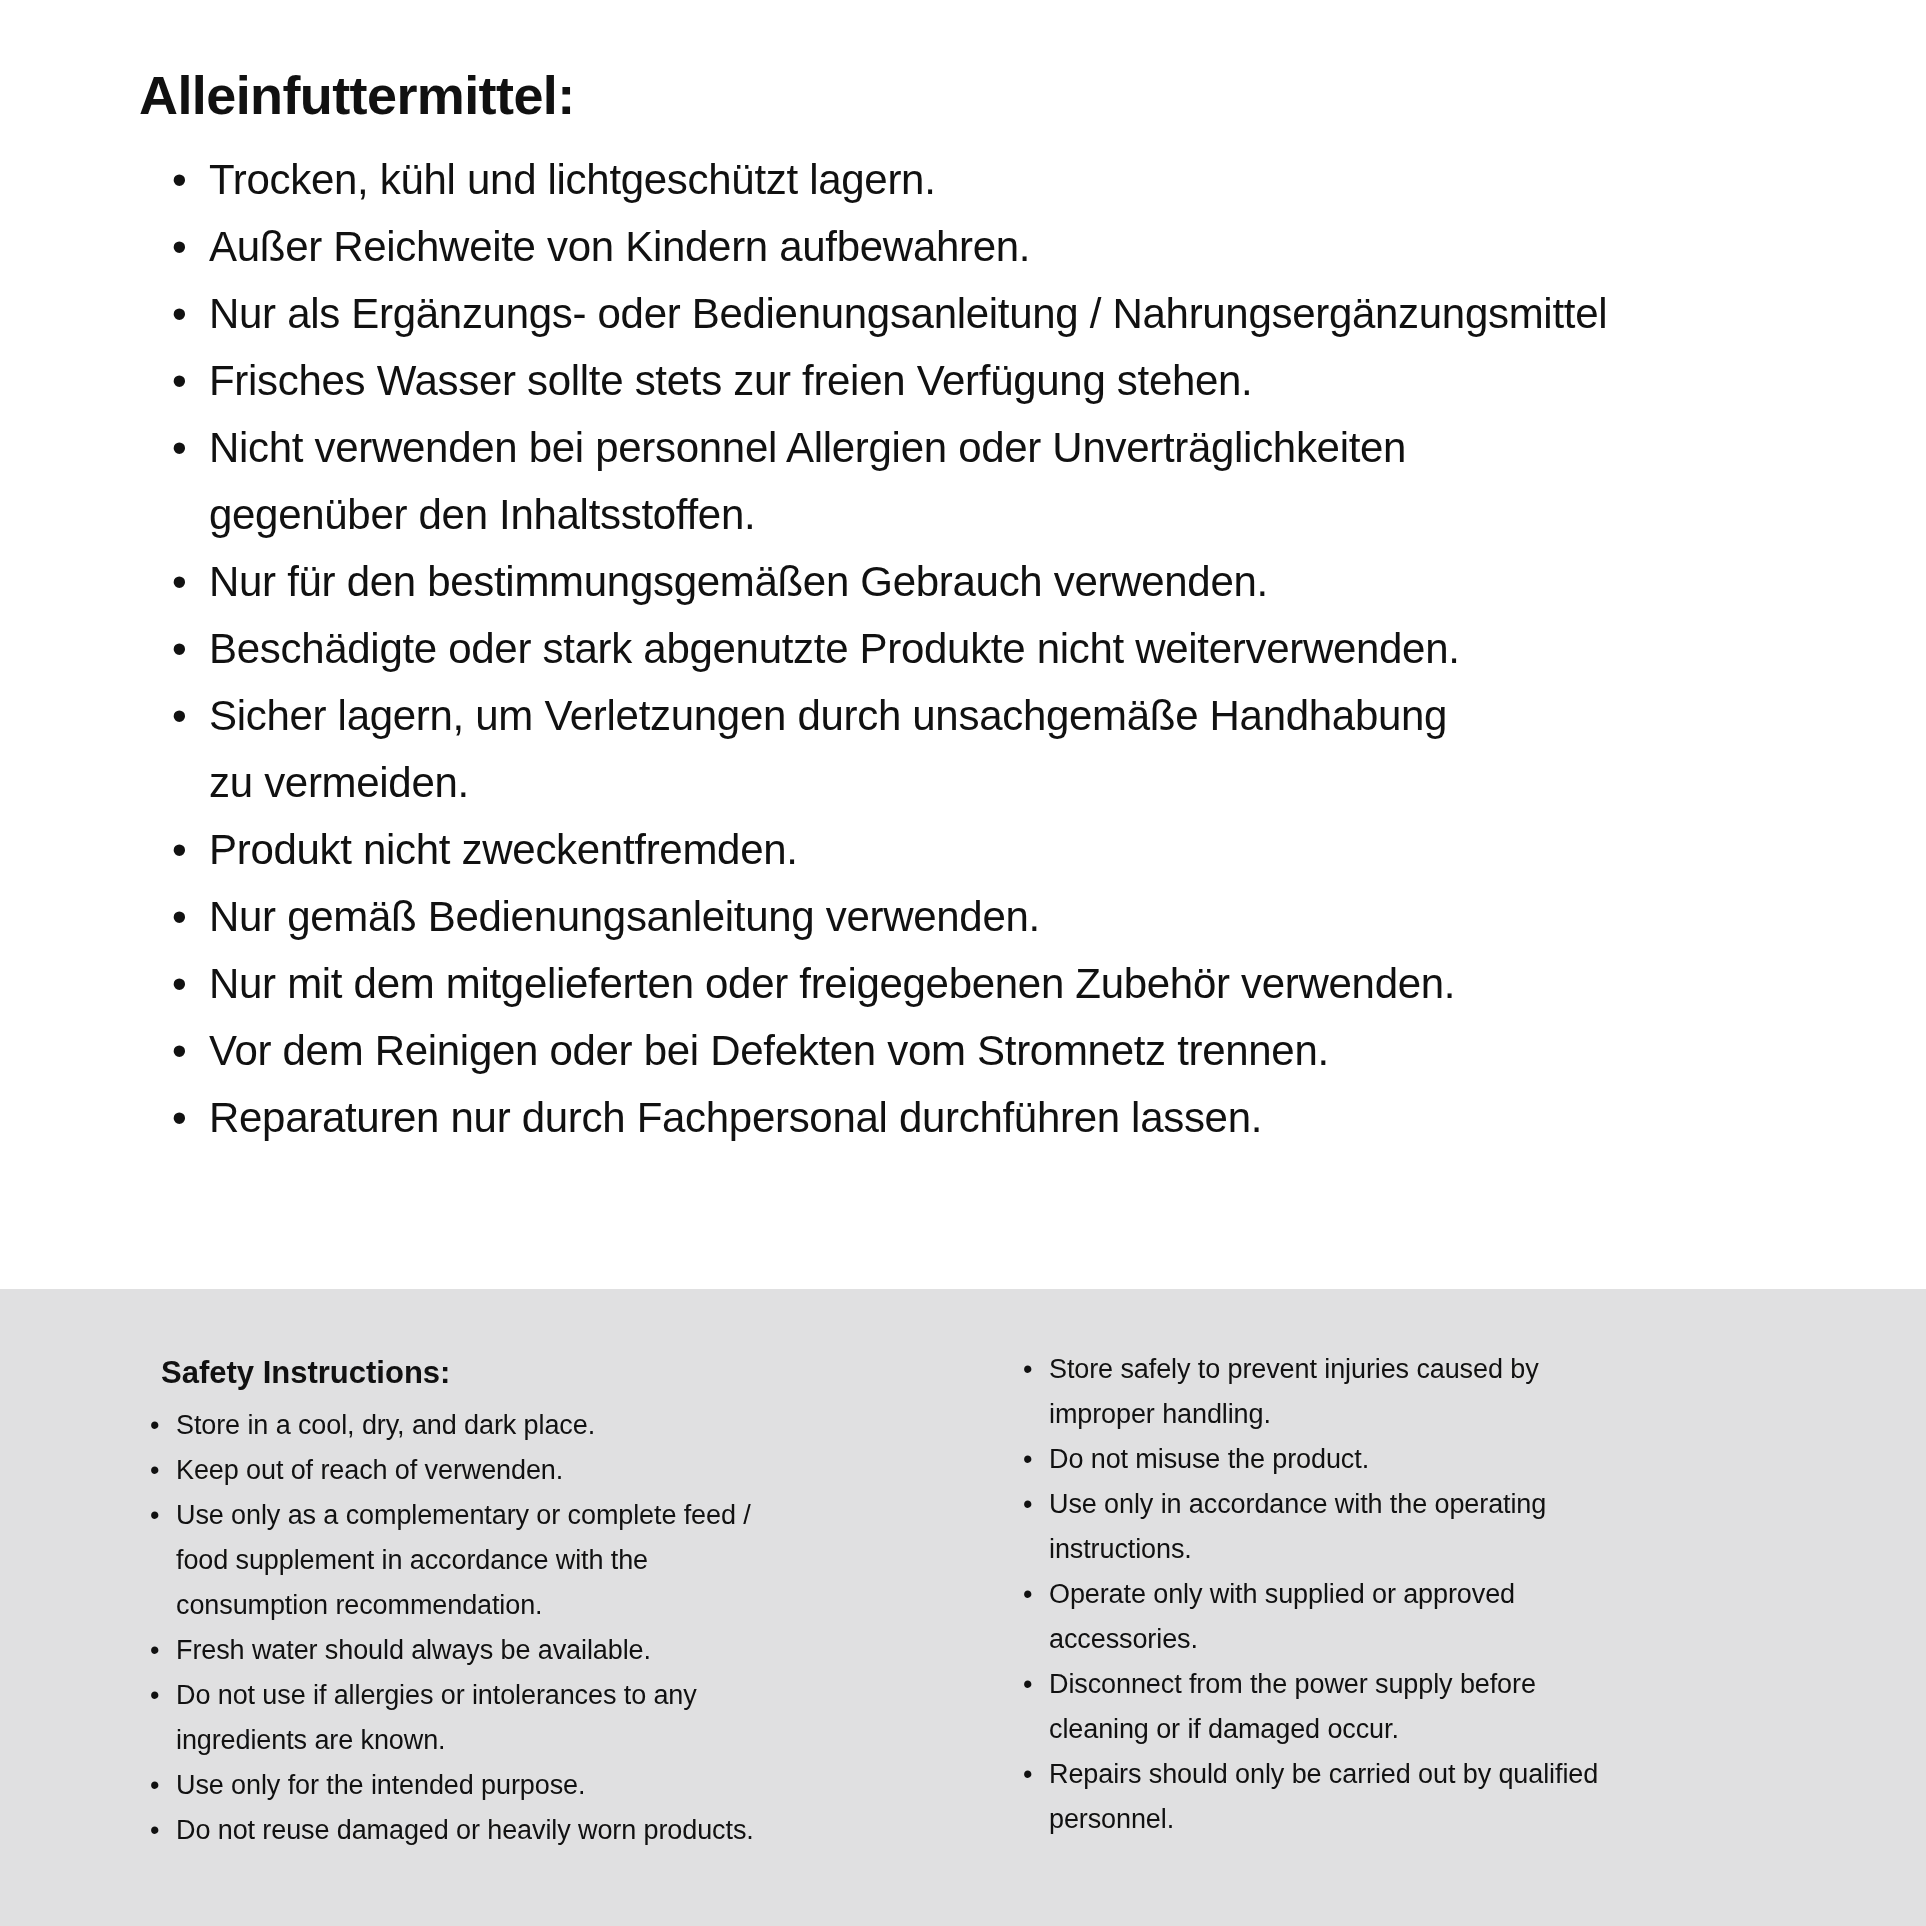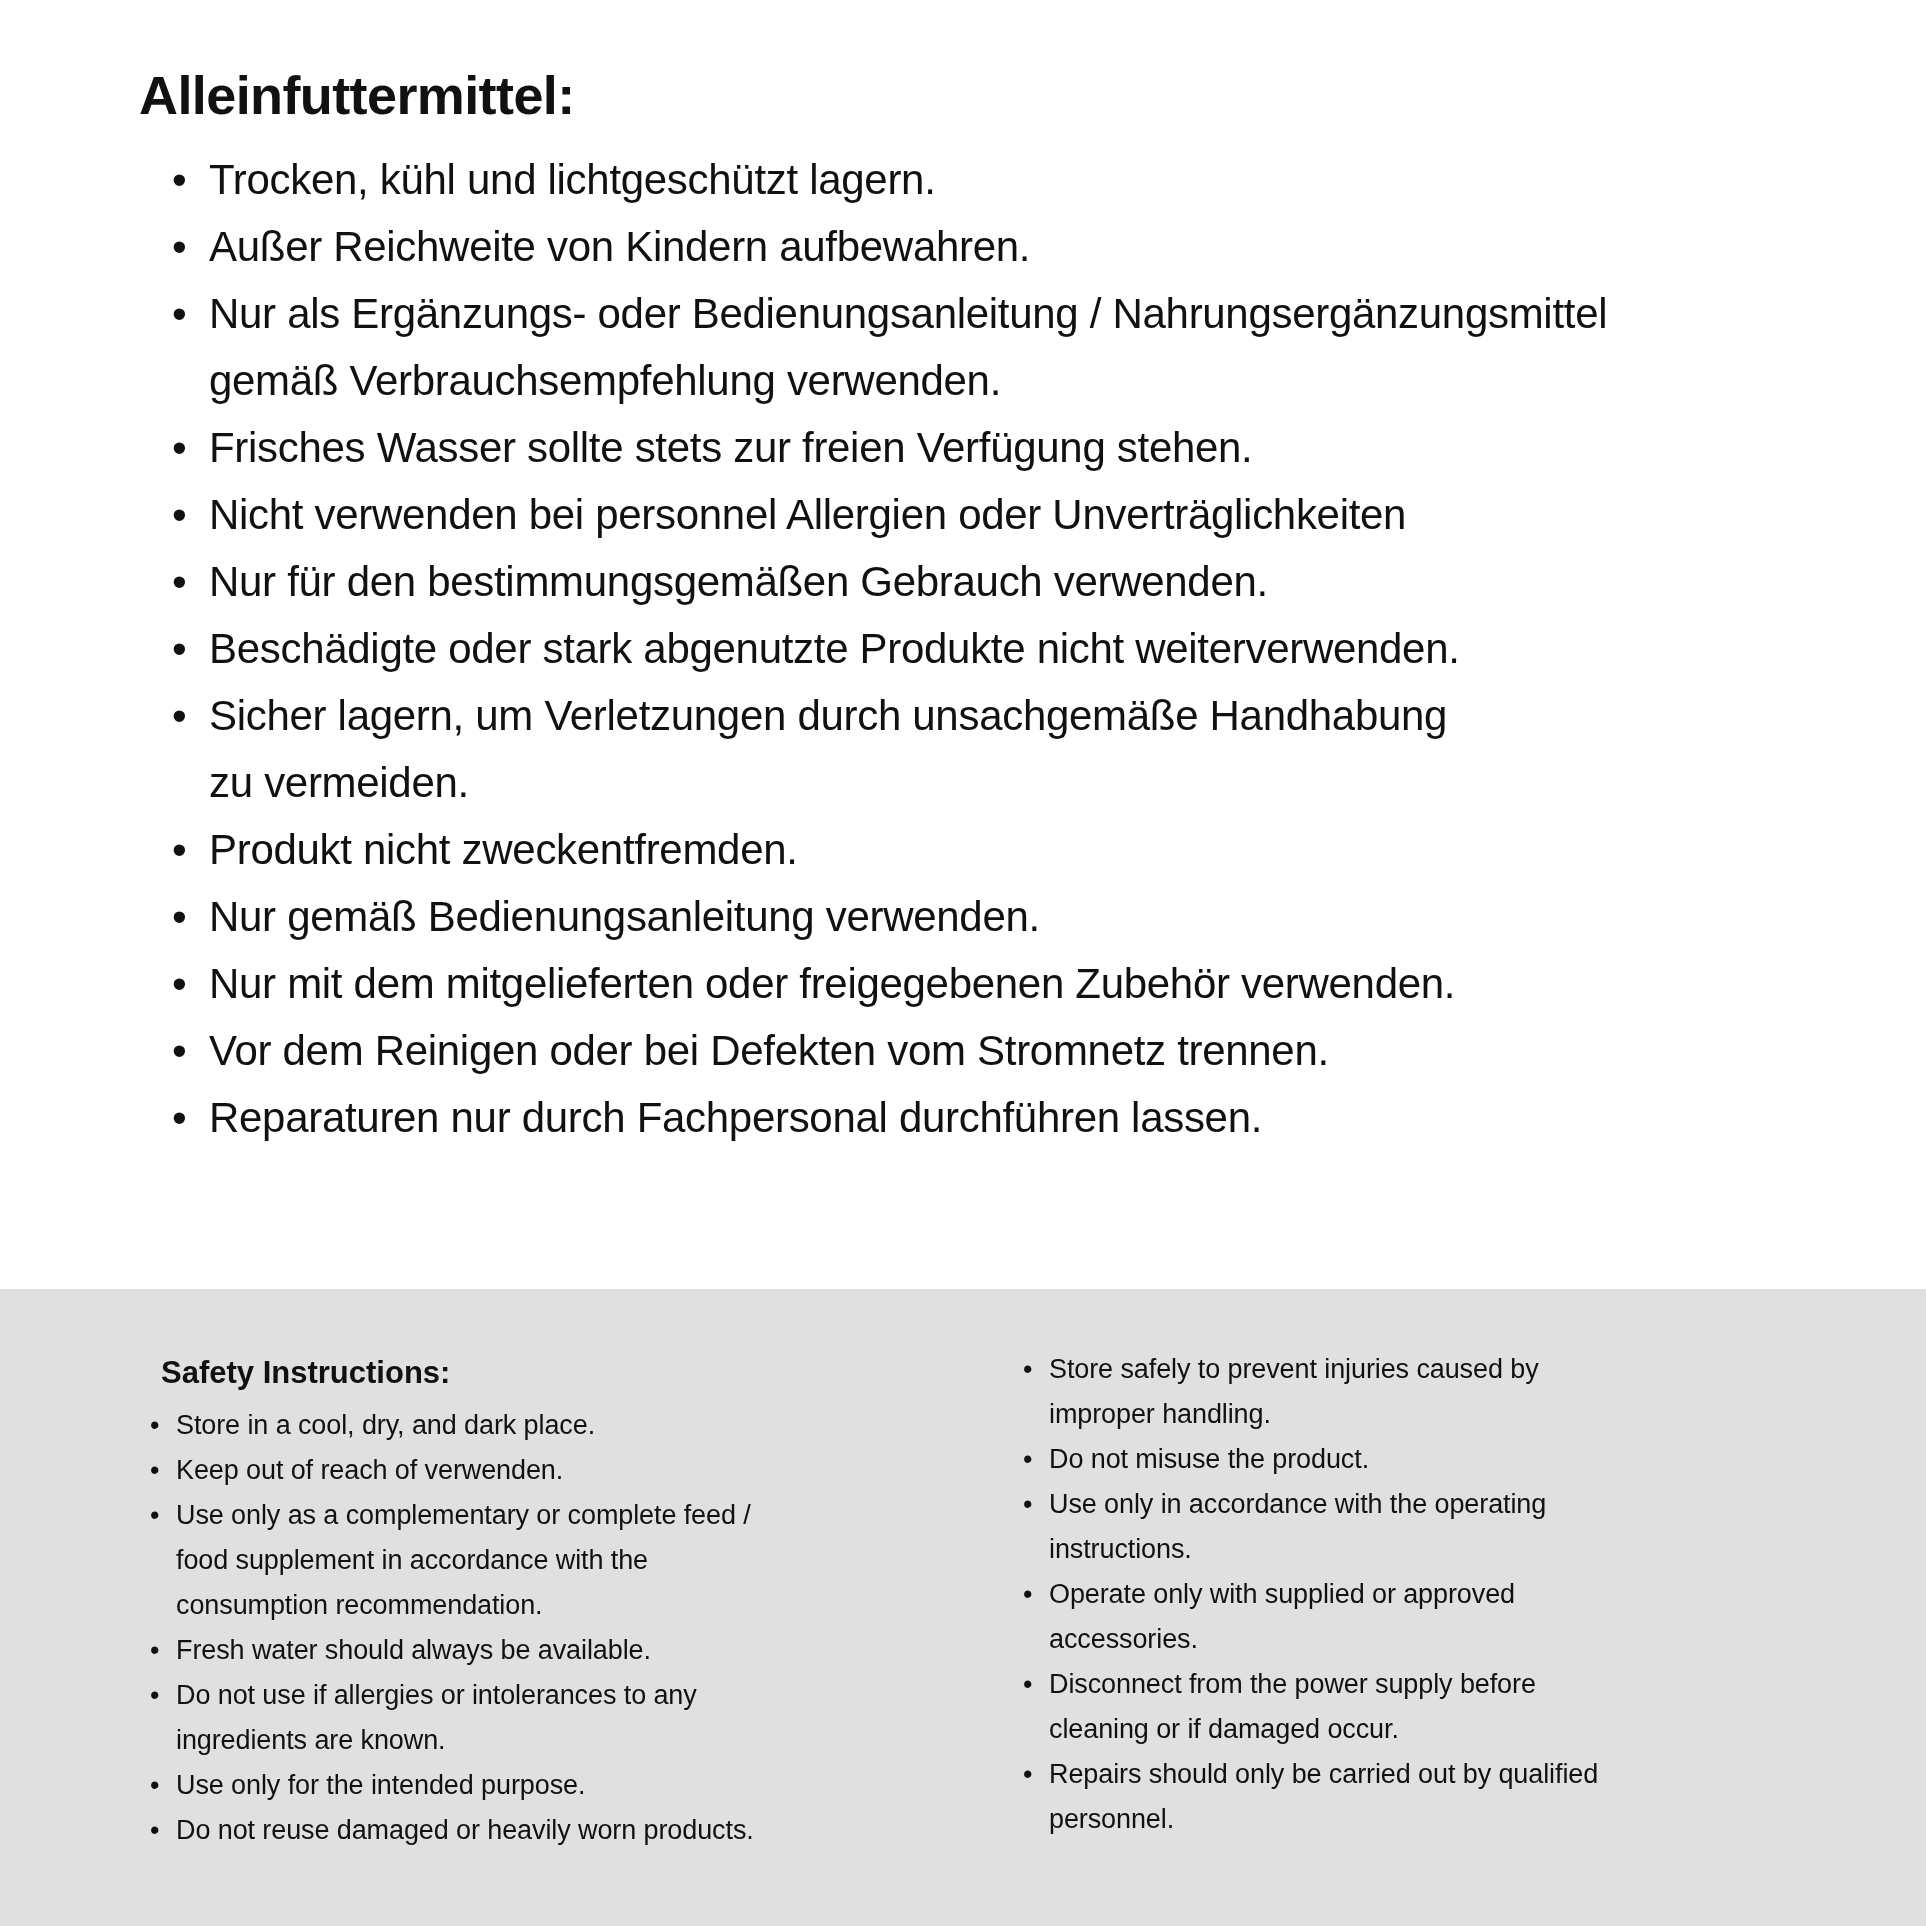"gemäß Verbrauchsempfehlung verwenden." div.row { html: <div> <span></span> <span>gemäß Verbrauchsempfehlung verwenden.</span> </div> -> none }
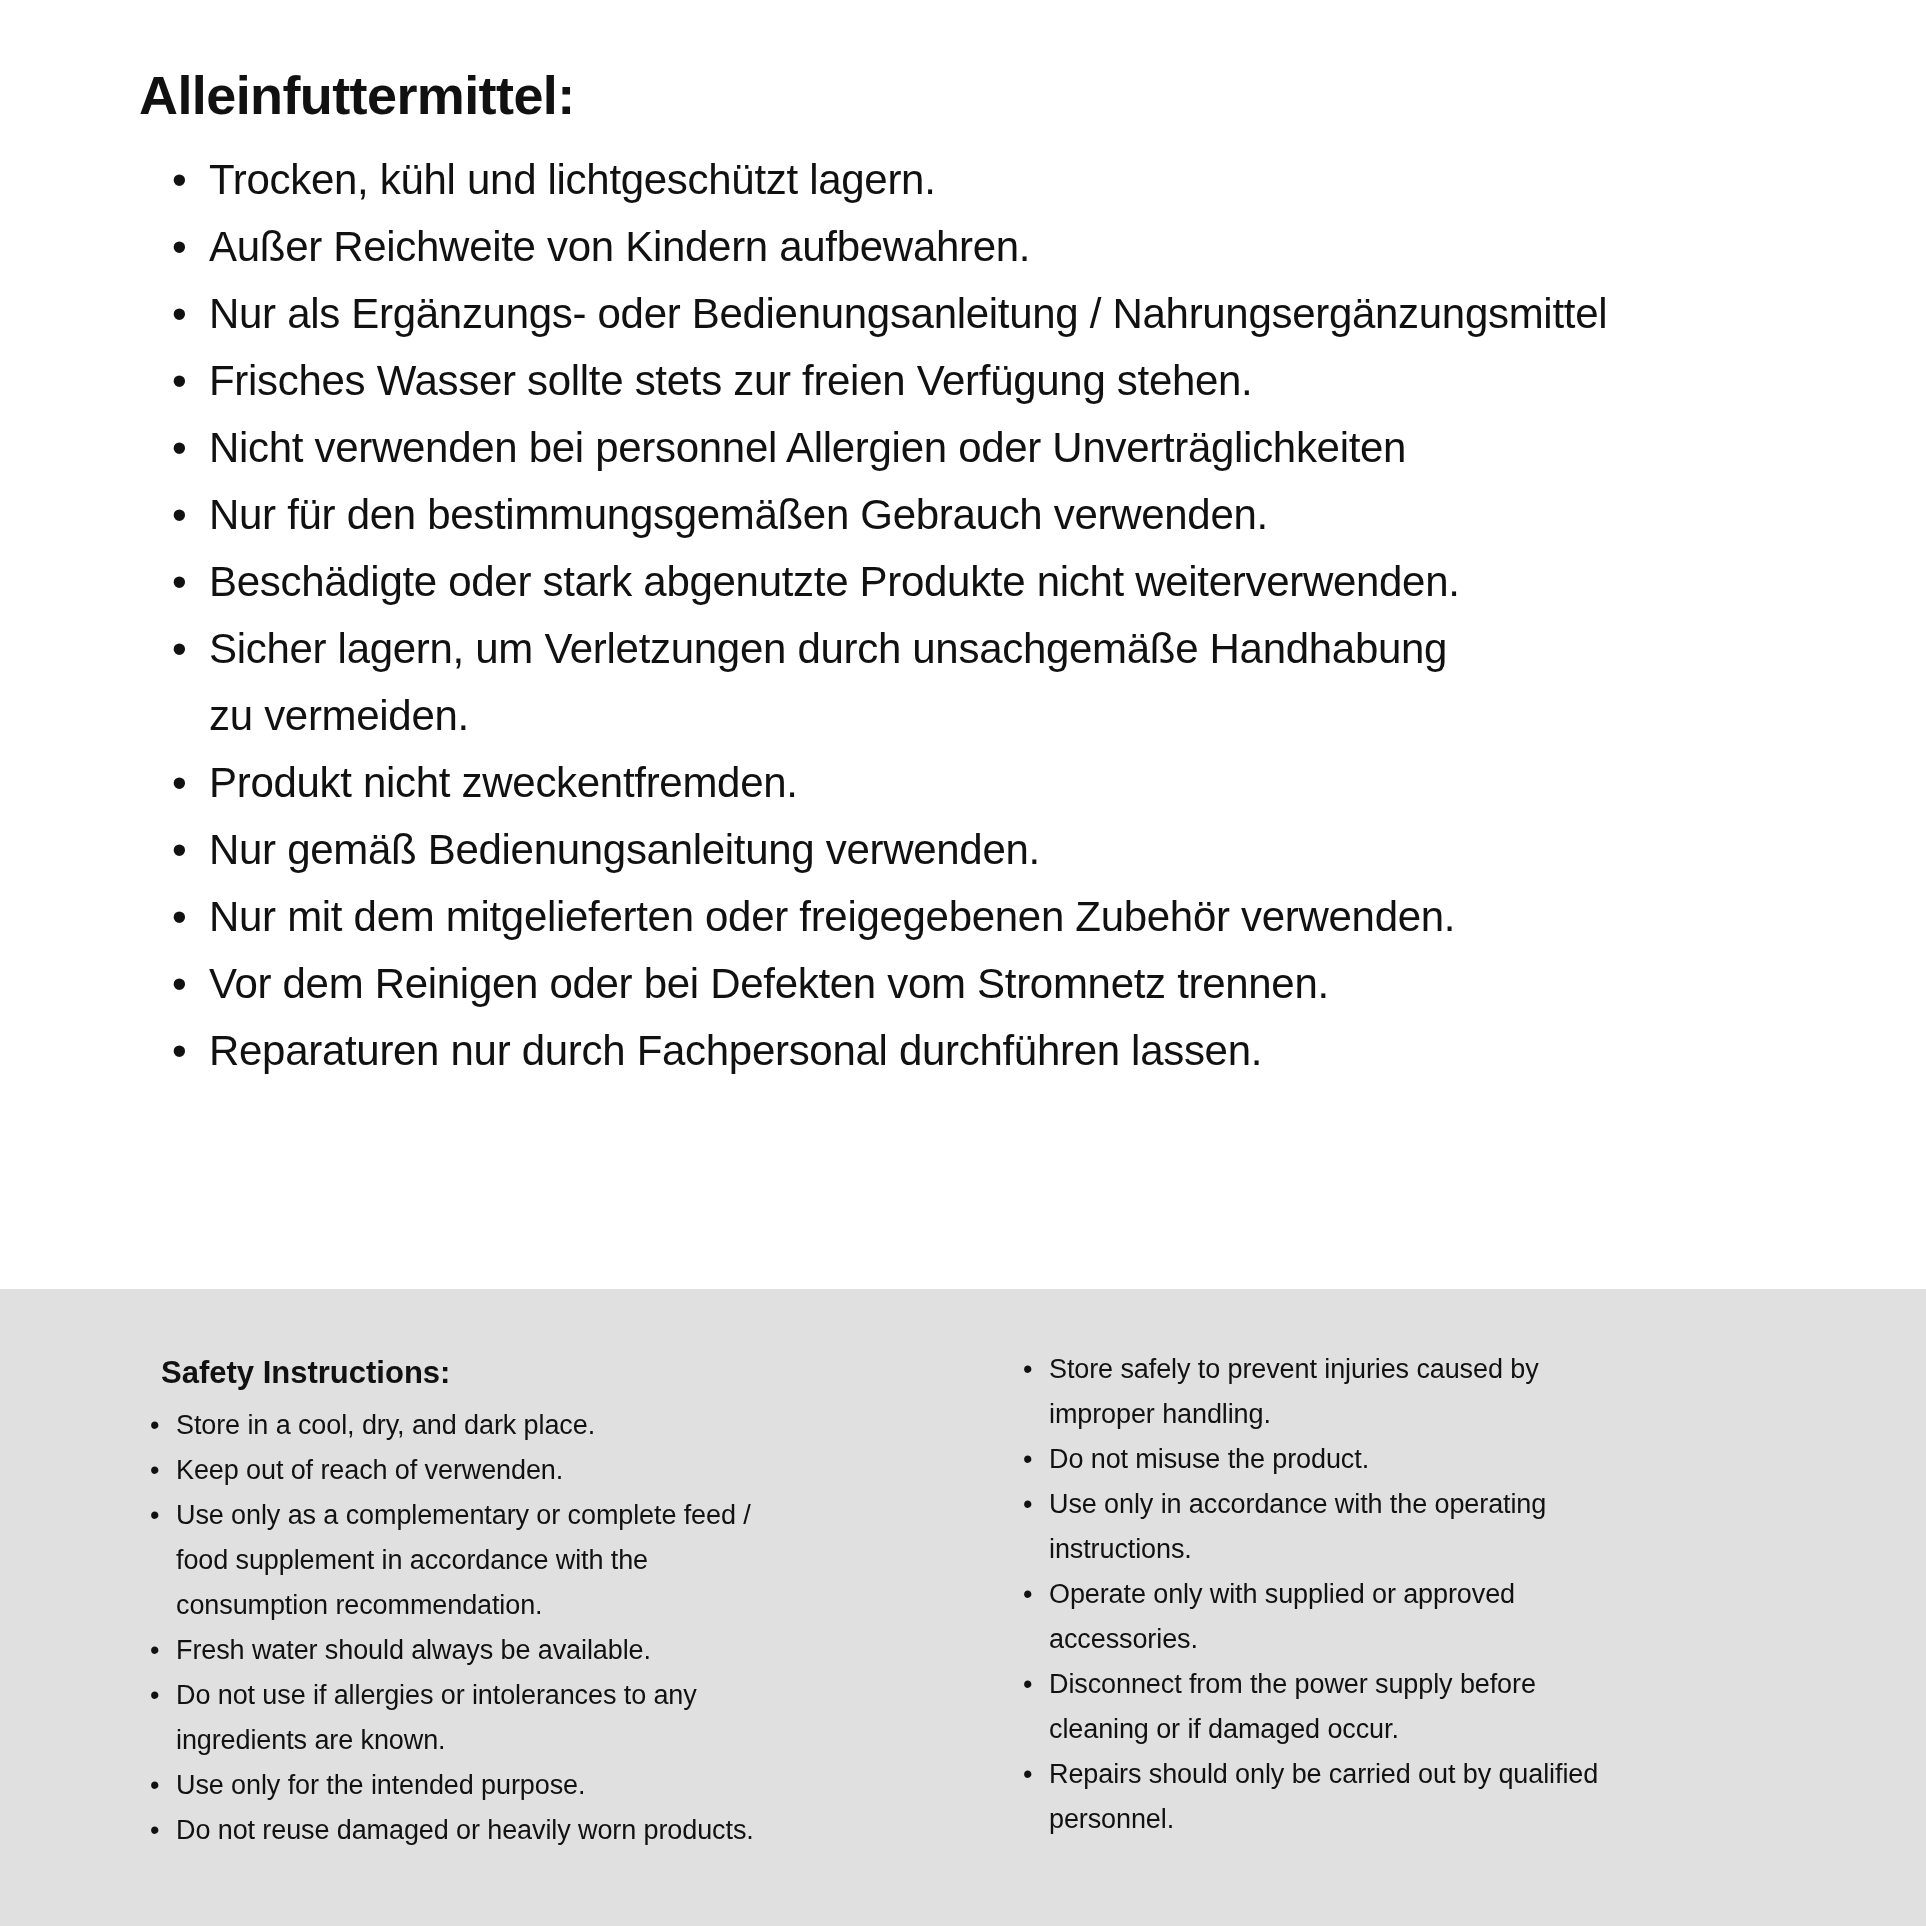"gegenüber den Inhaltsstoffen." div.row { html: none -> <div> <span></span> <span>gegenüber den Inhaltsstoffen.</span> </div> }
